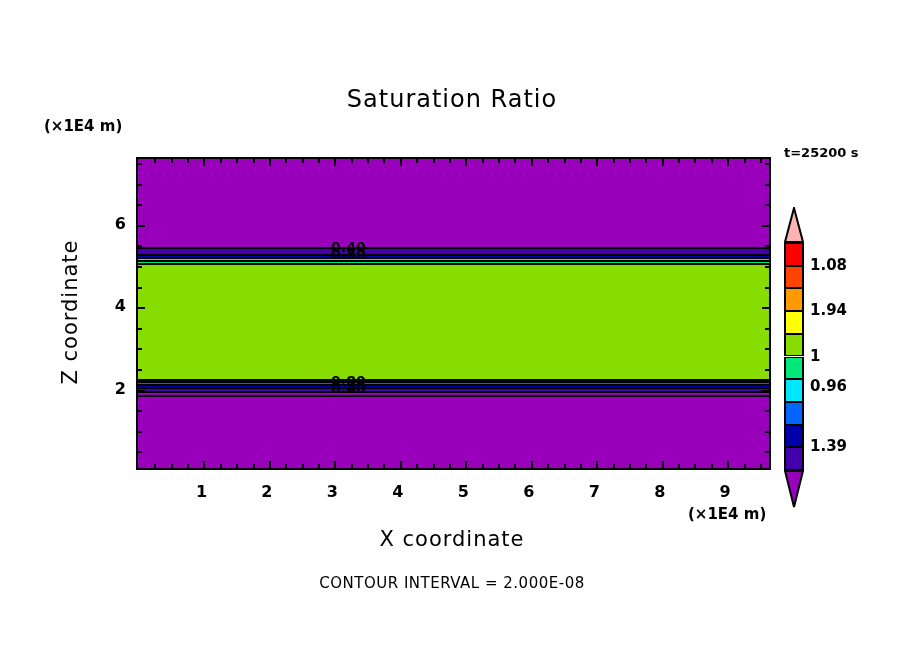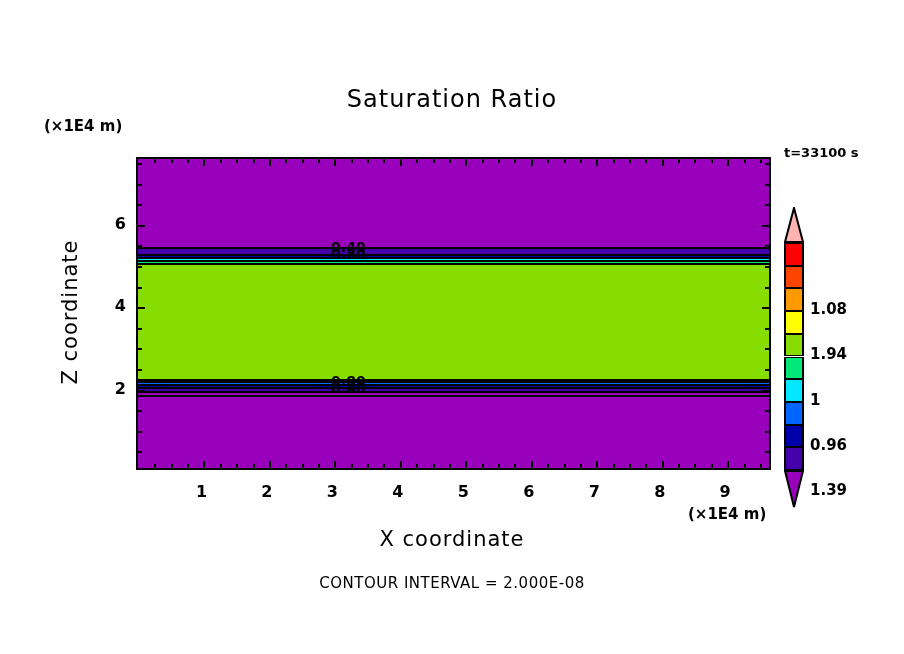"t=33100 s" div.abs { text: 33100 -> 25200 }
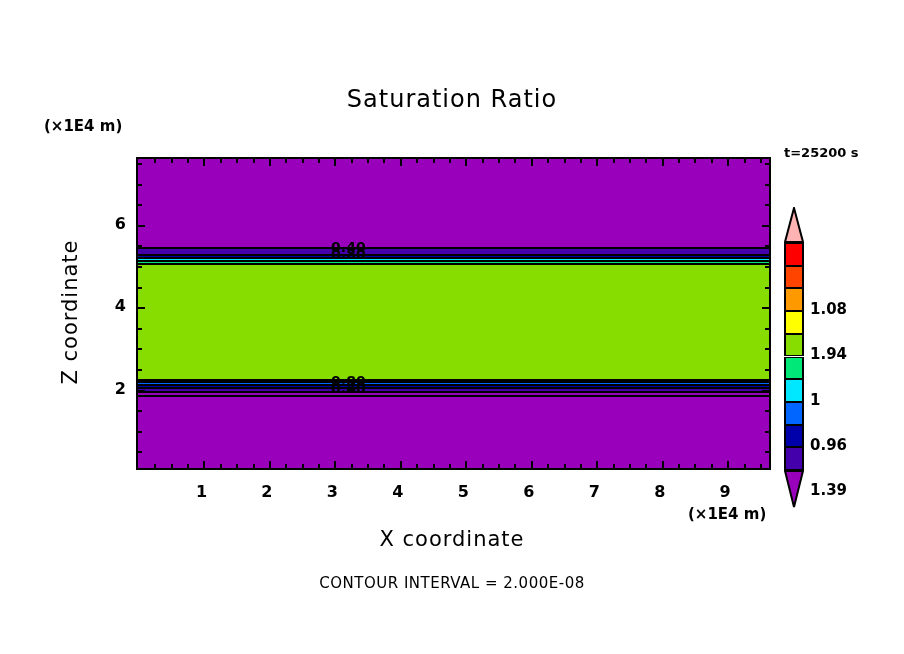"1.08" .cblabel { margin-top: 44px -> none }
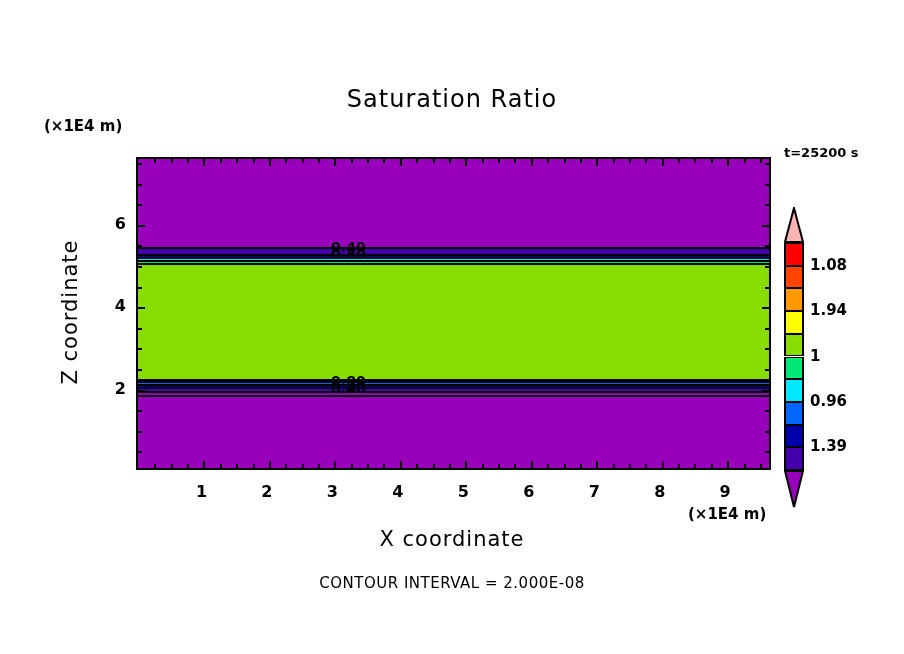"0.96" div.cblabel { top: 392px -> 377px }
